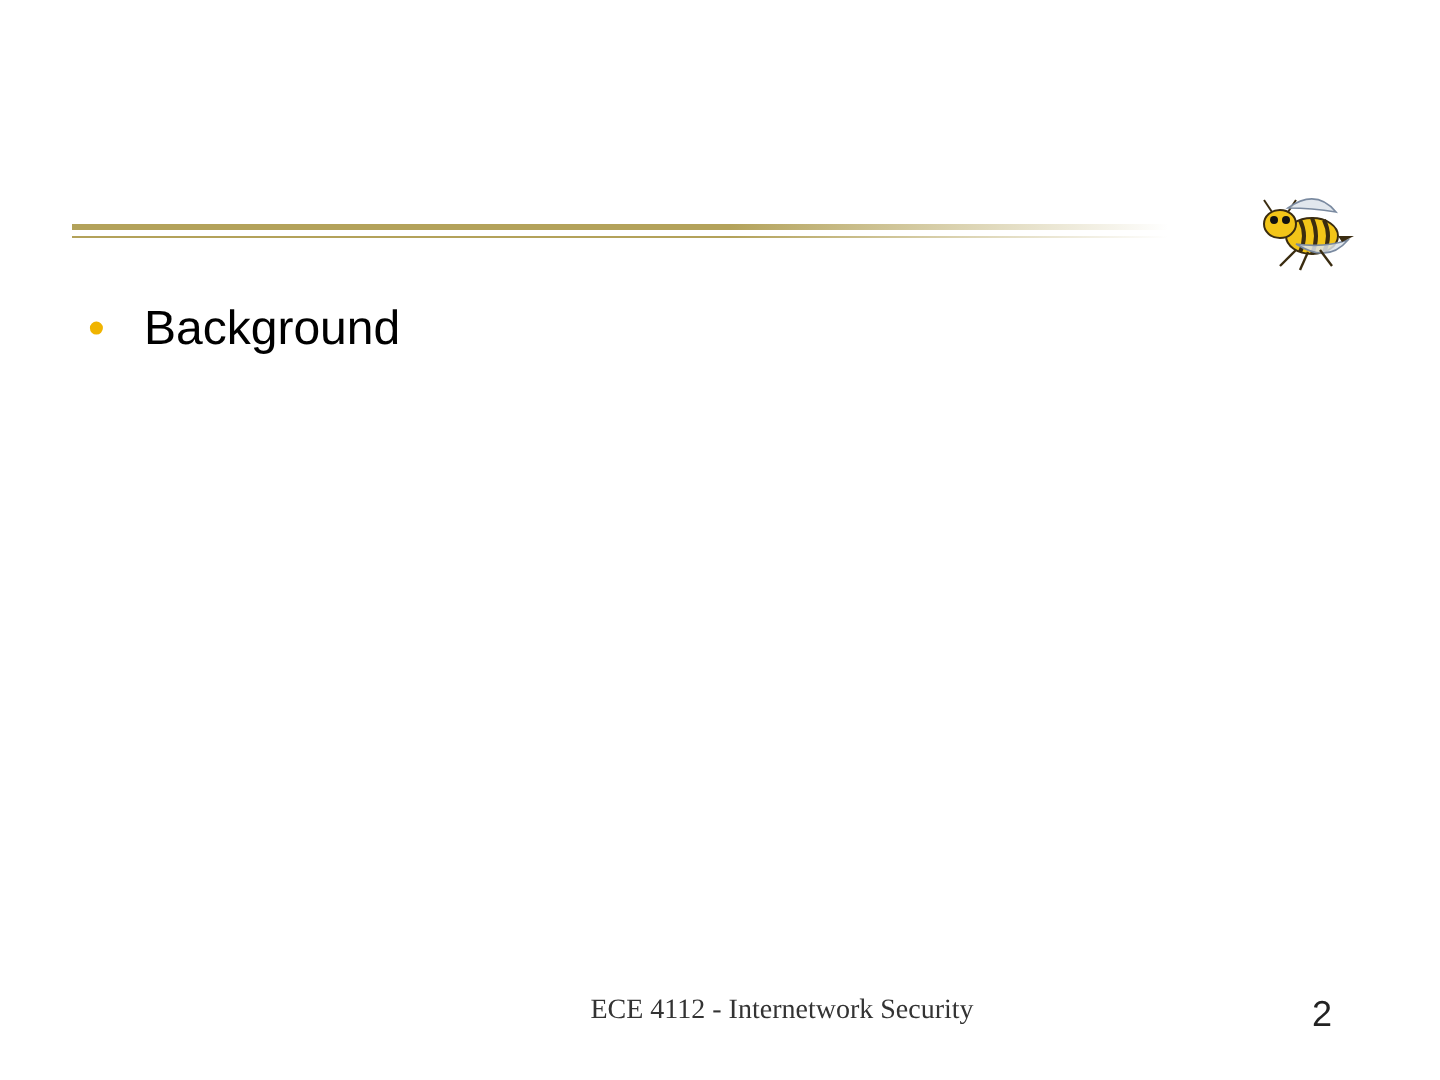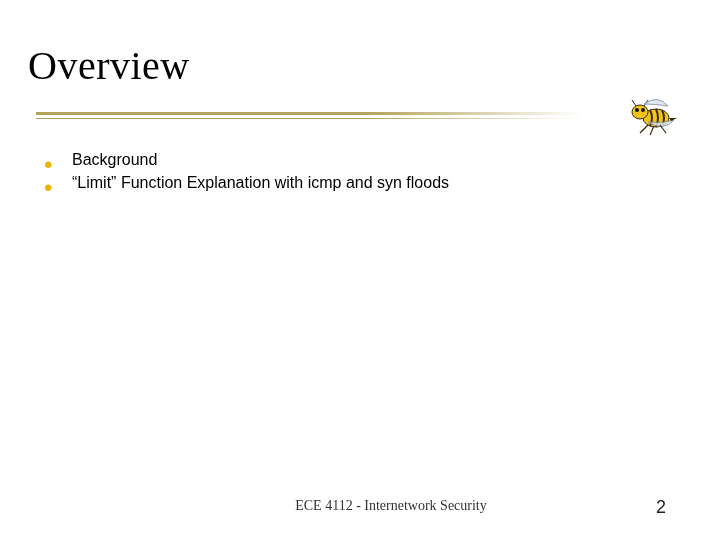"Overview" div.title { html: <div>Overview</div> -> none }
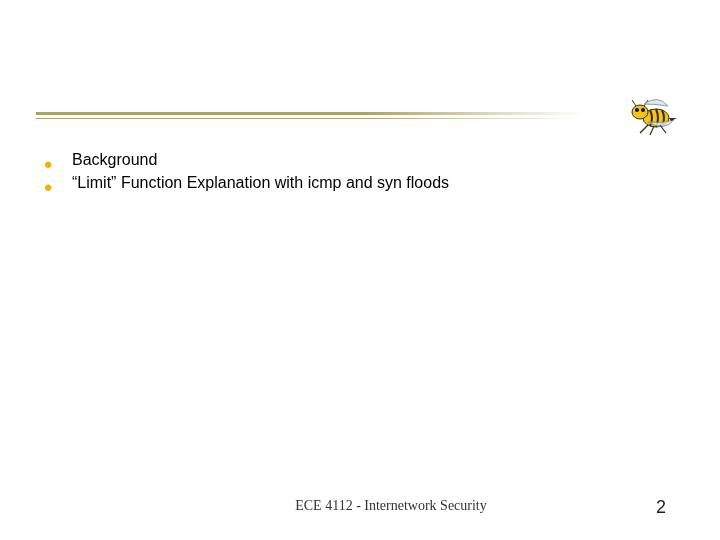"Background" .content li { font-size: 16px -> 24px }
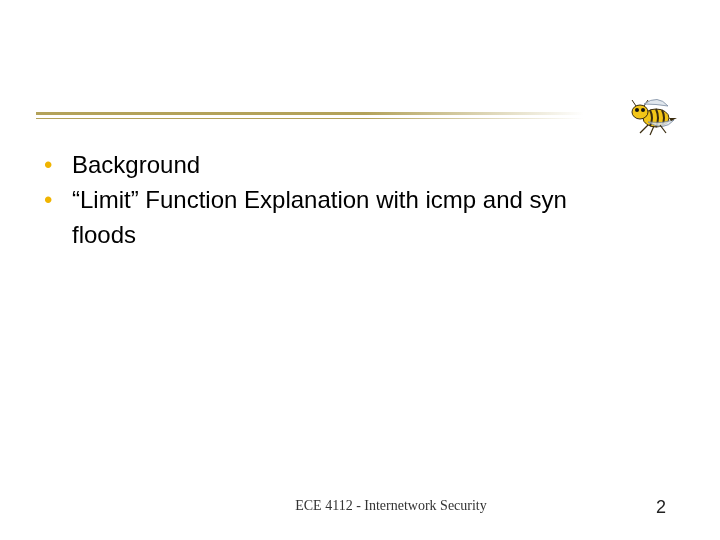"“Limit” Function Explanation with icmp" li { html: <li><span>“Limit” Function Explanation with icmp and syn floods</span></li> -> none }
